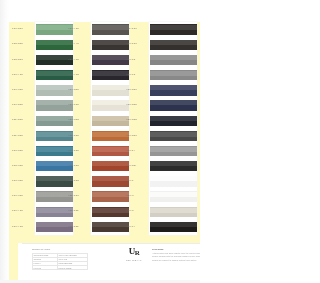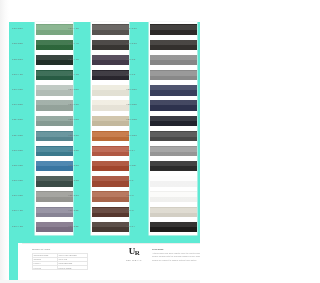"UR" .sheet { background: #5eead4 -> #fef9c3 }
